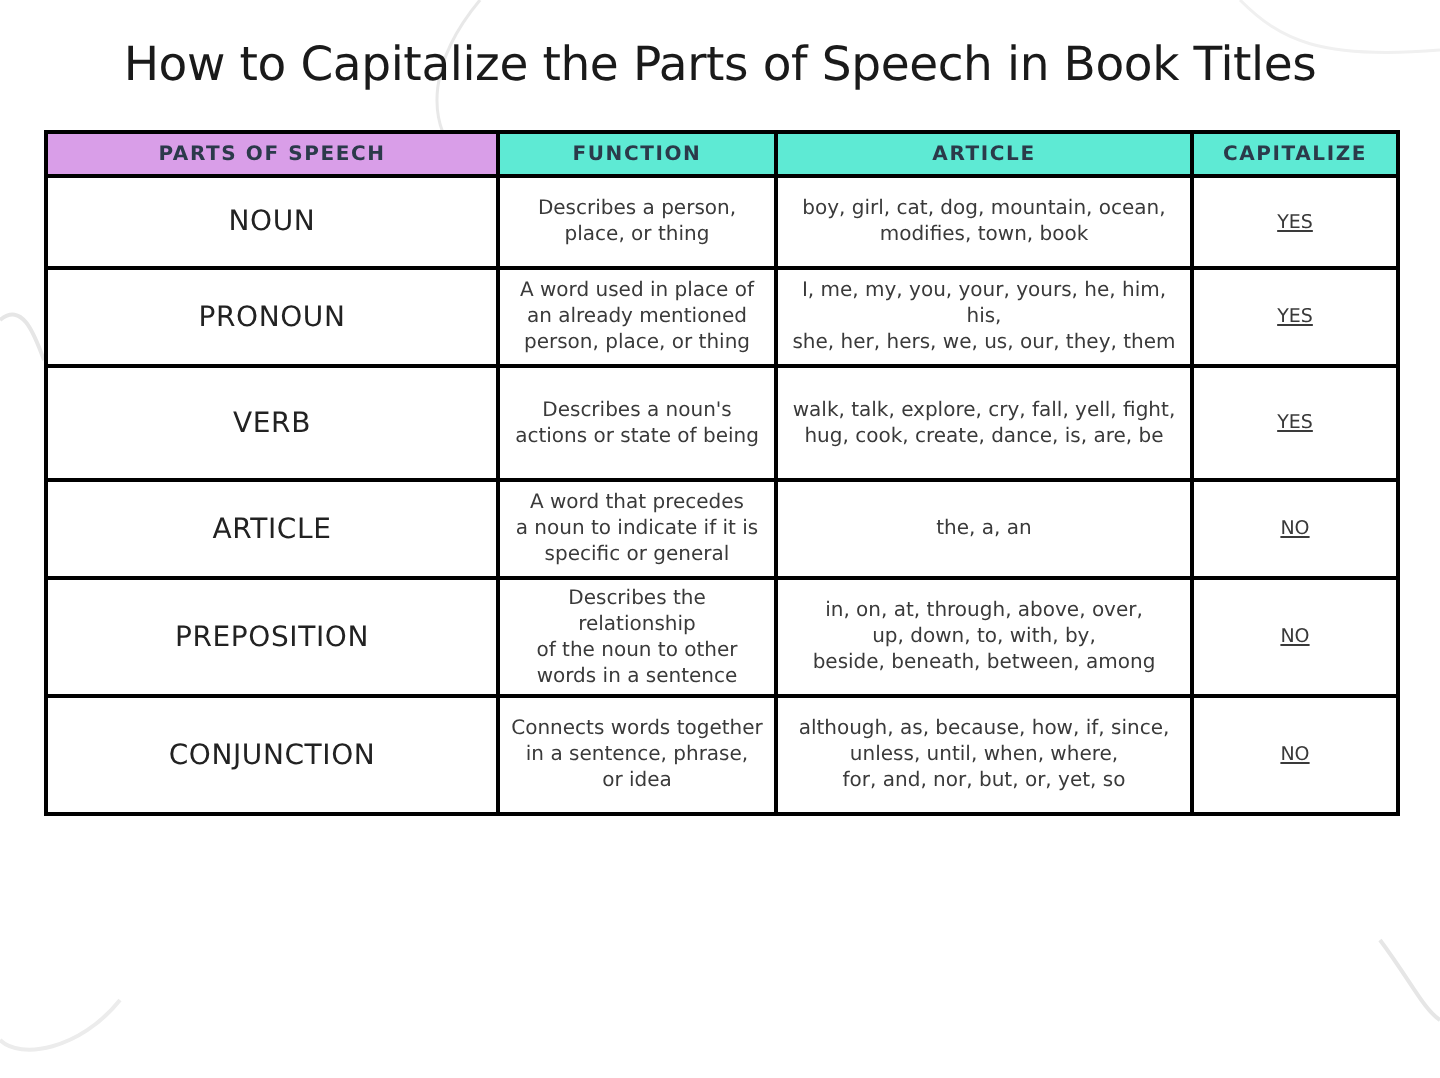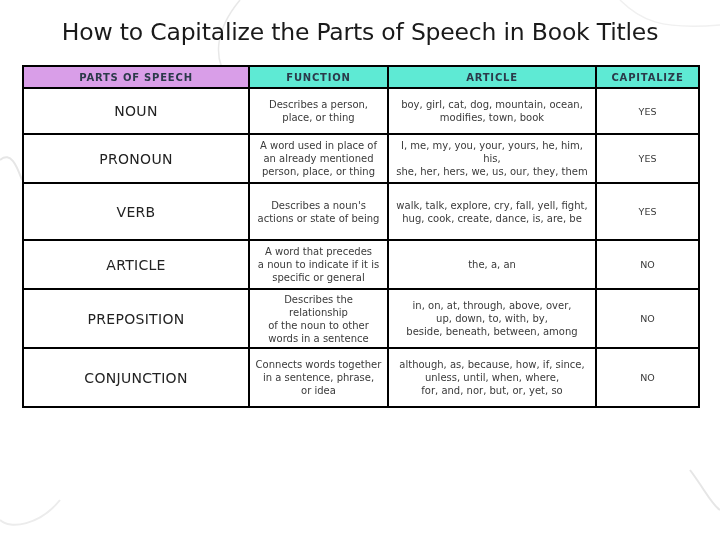"YES" td.cap { text-decoration: none -> underline }
